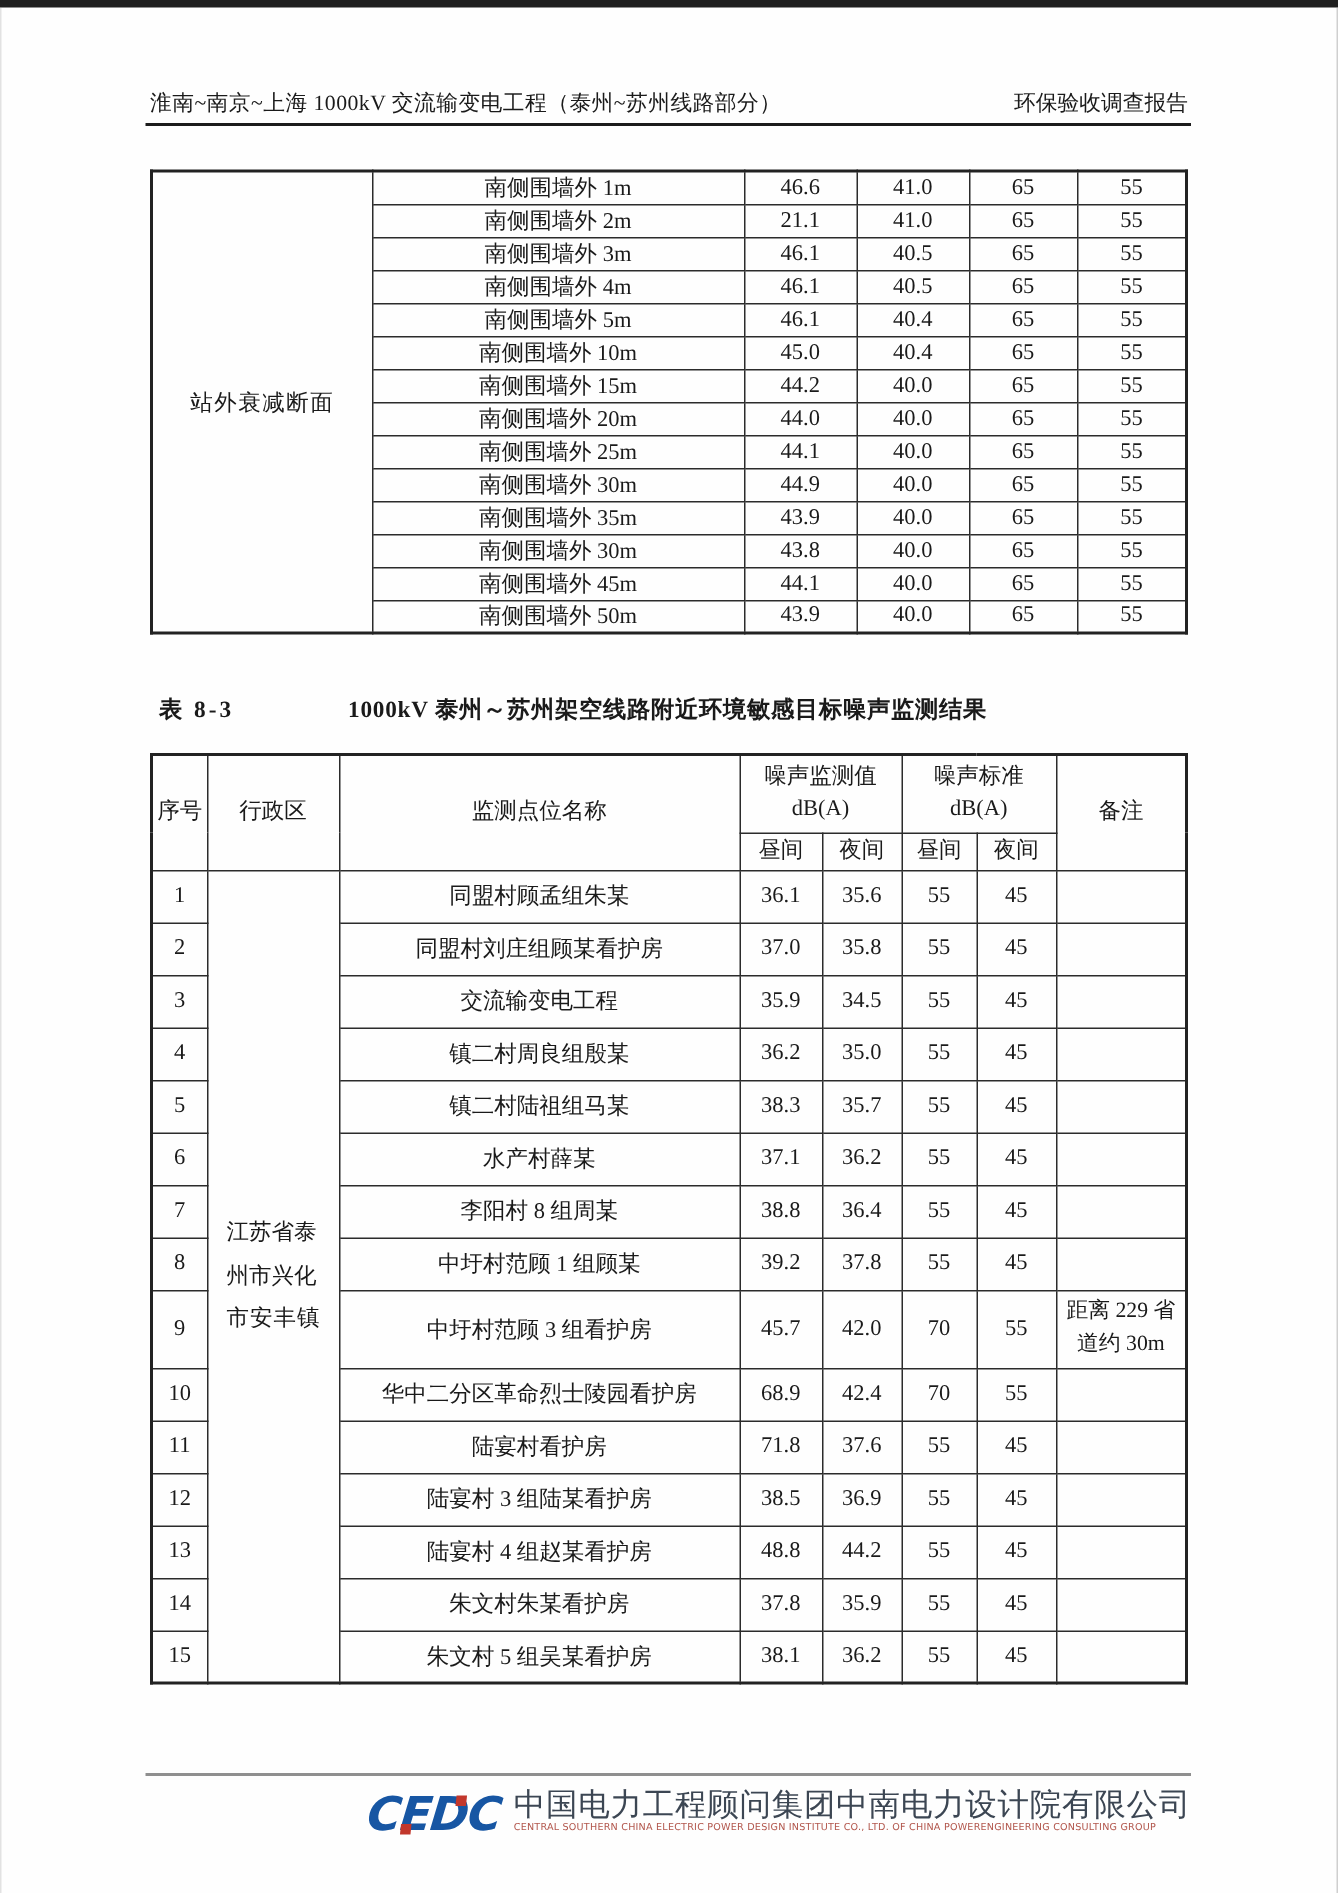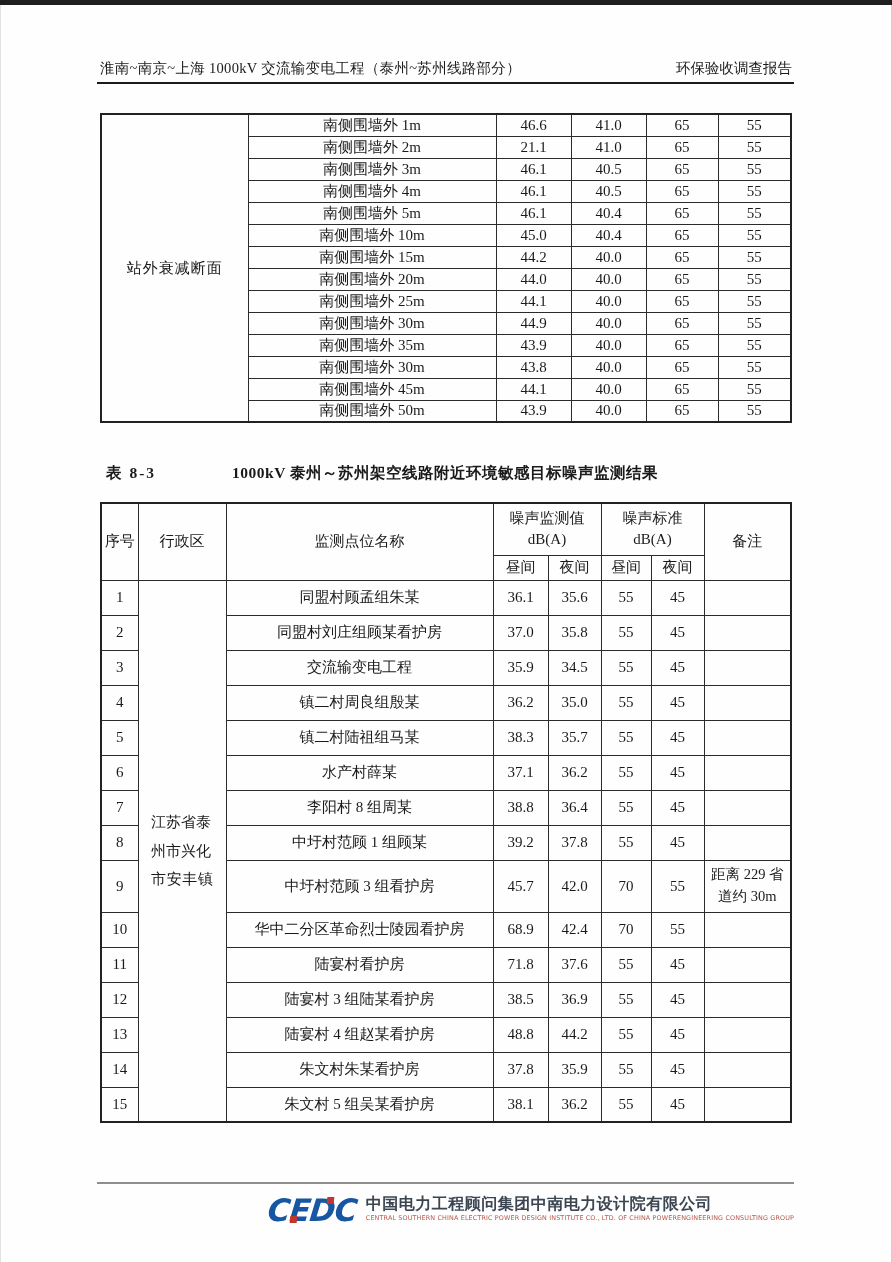"中国电力工程顾问集团中南电力设计院有限公司" .brand-cn { font-size: 16px -> 21px; font-weight: bold -> normal }
